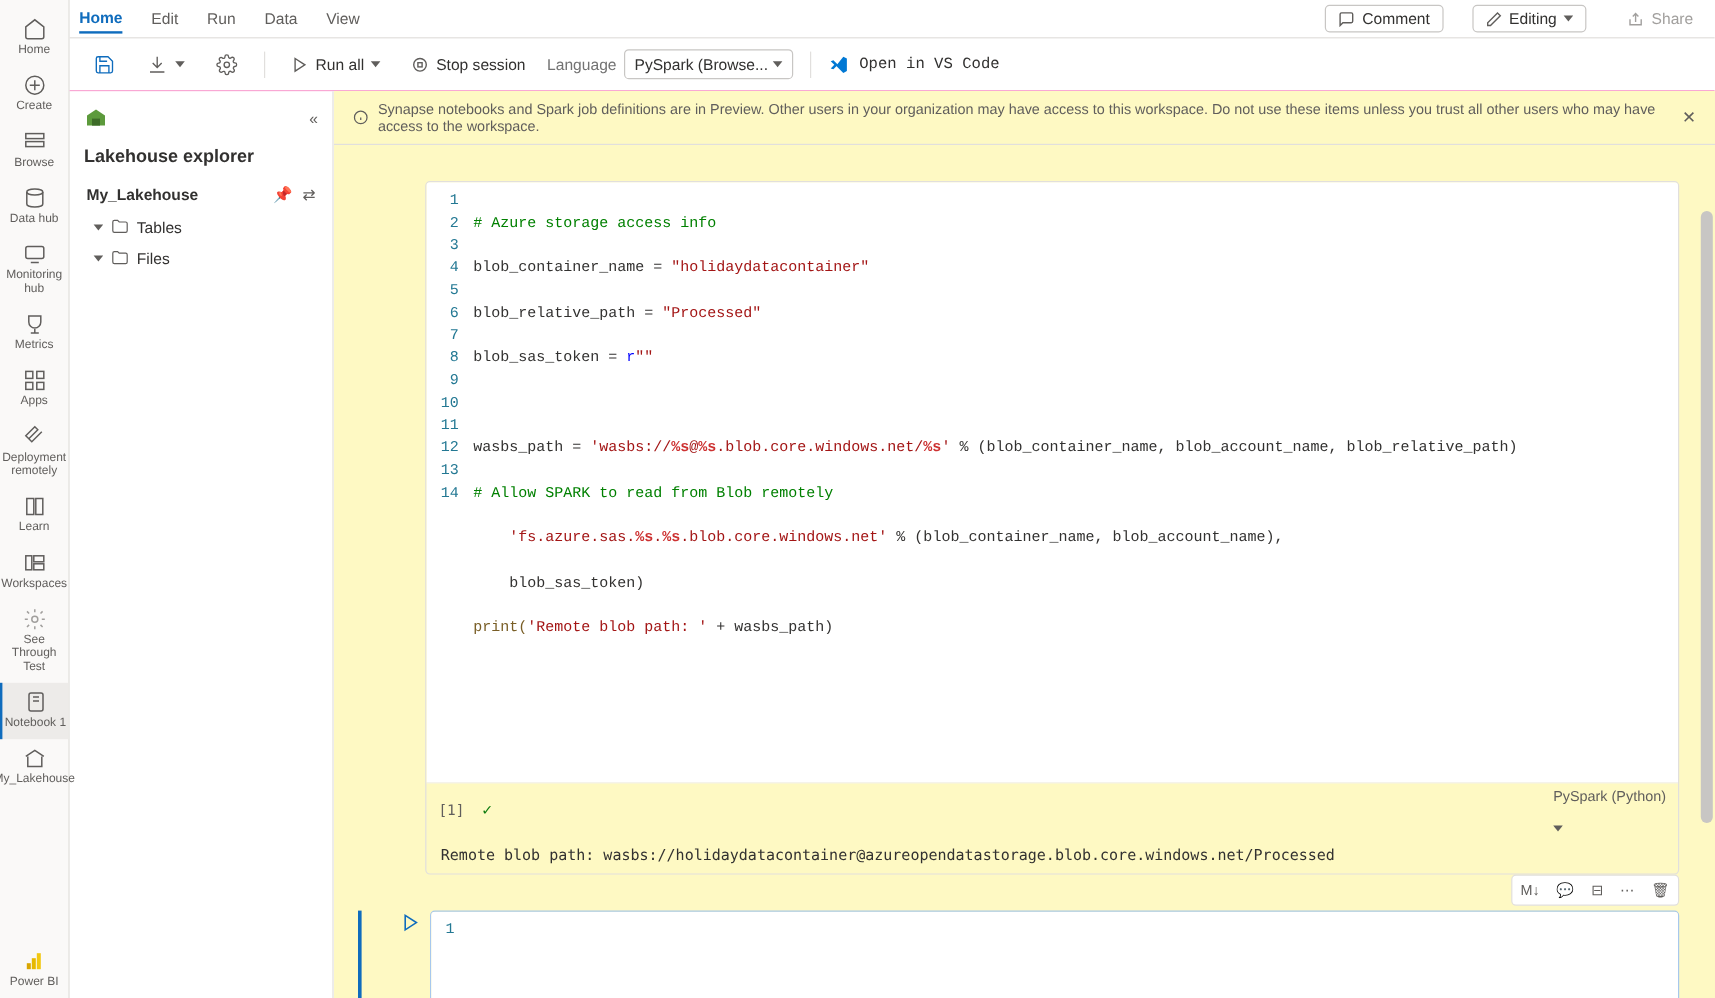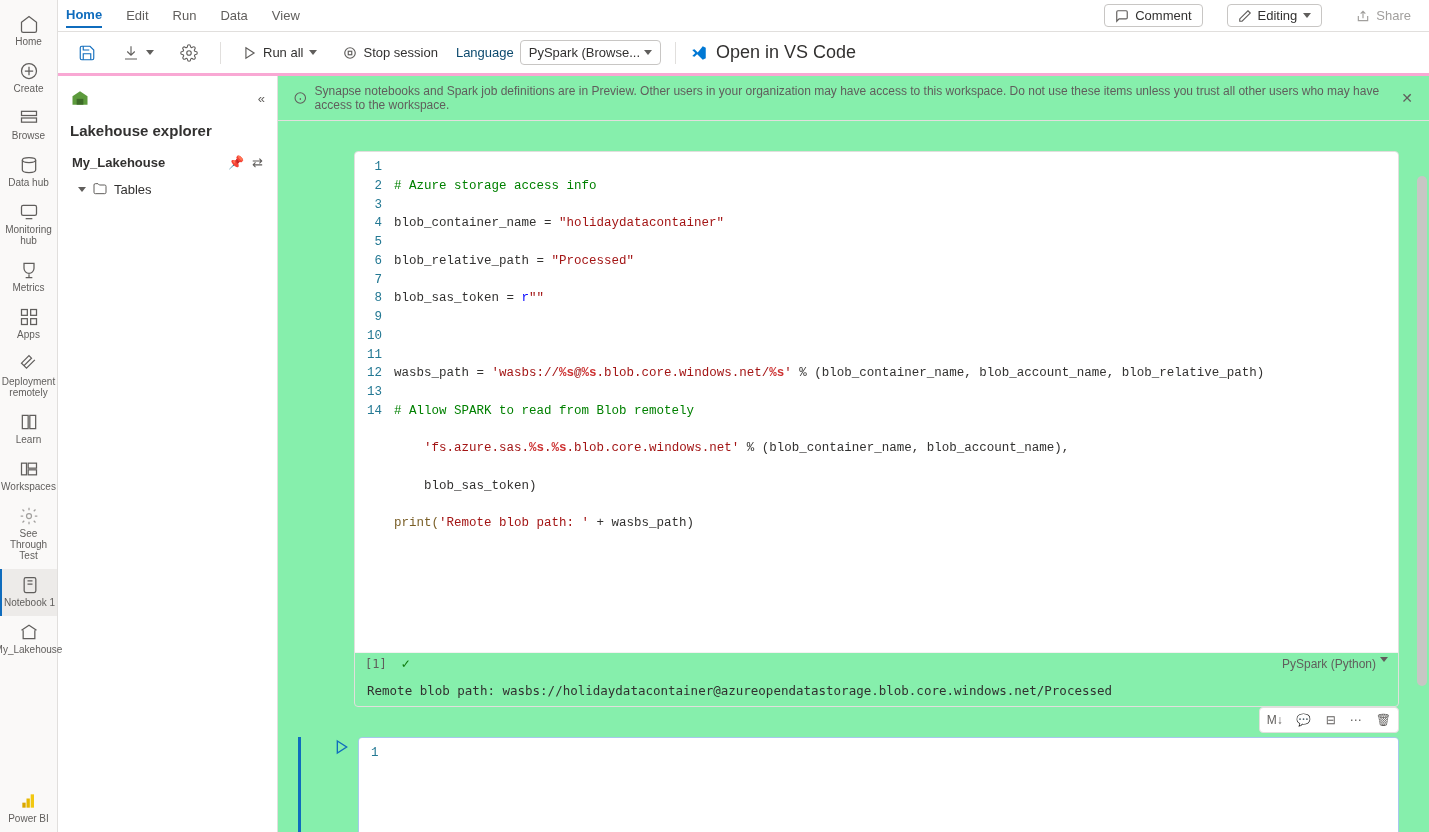"Run all" .toolbar { border-bottom: 3px solid #f9a8d4 -> 1px solid #f9a8d4 }
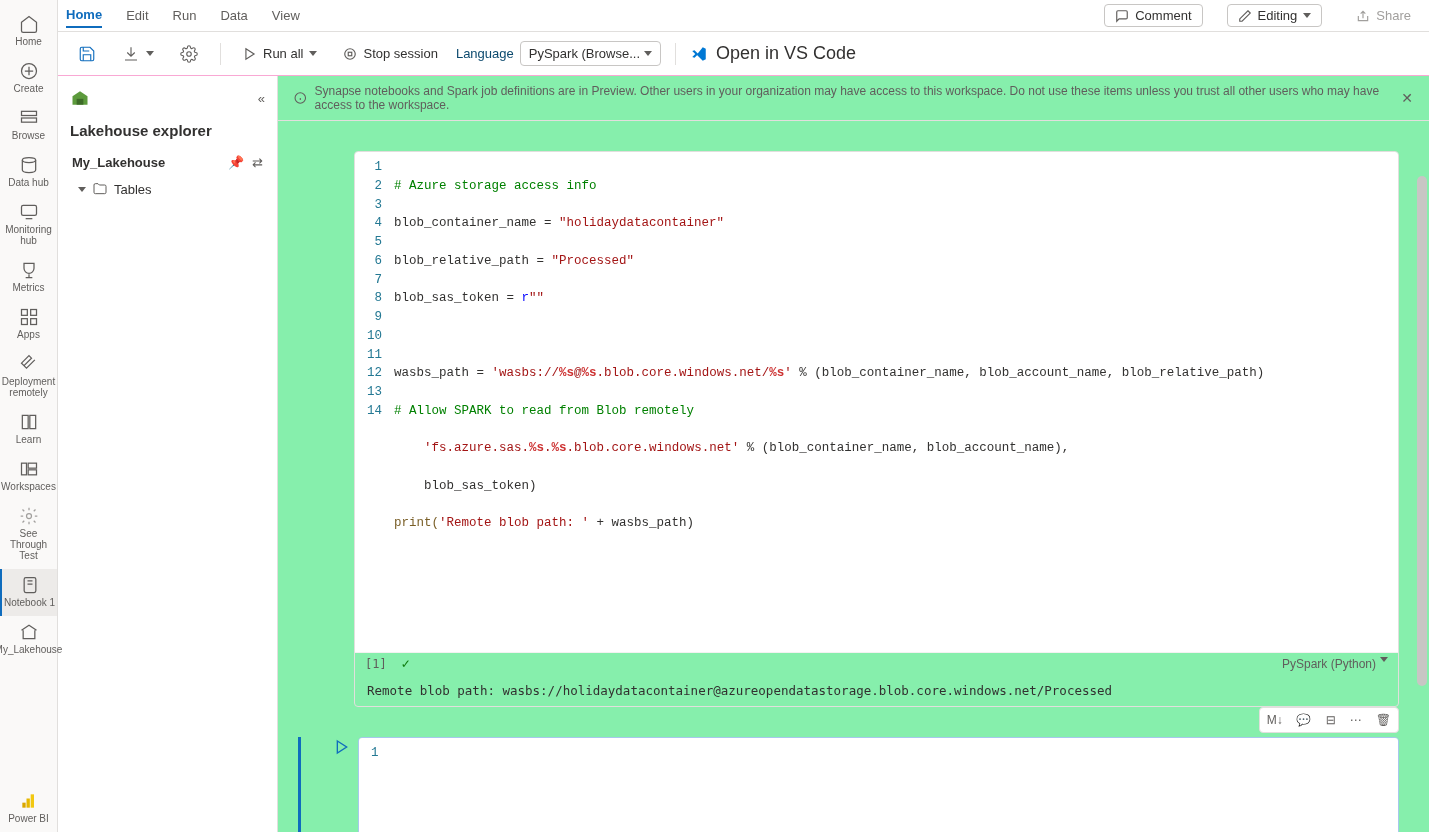"Language" span { color: #0c4a6e -> #737373 }
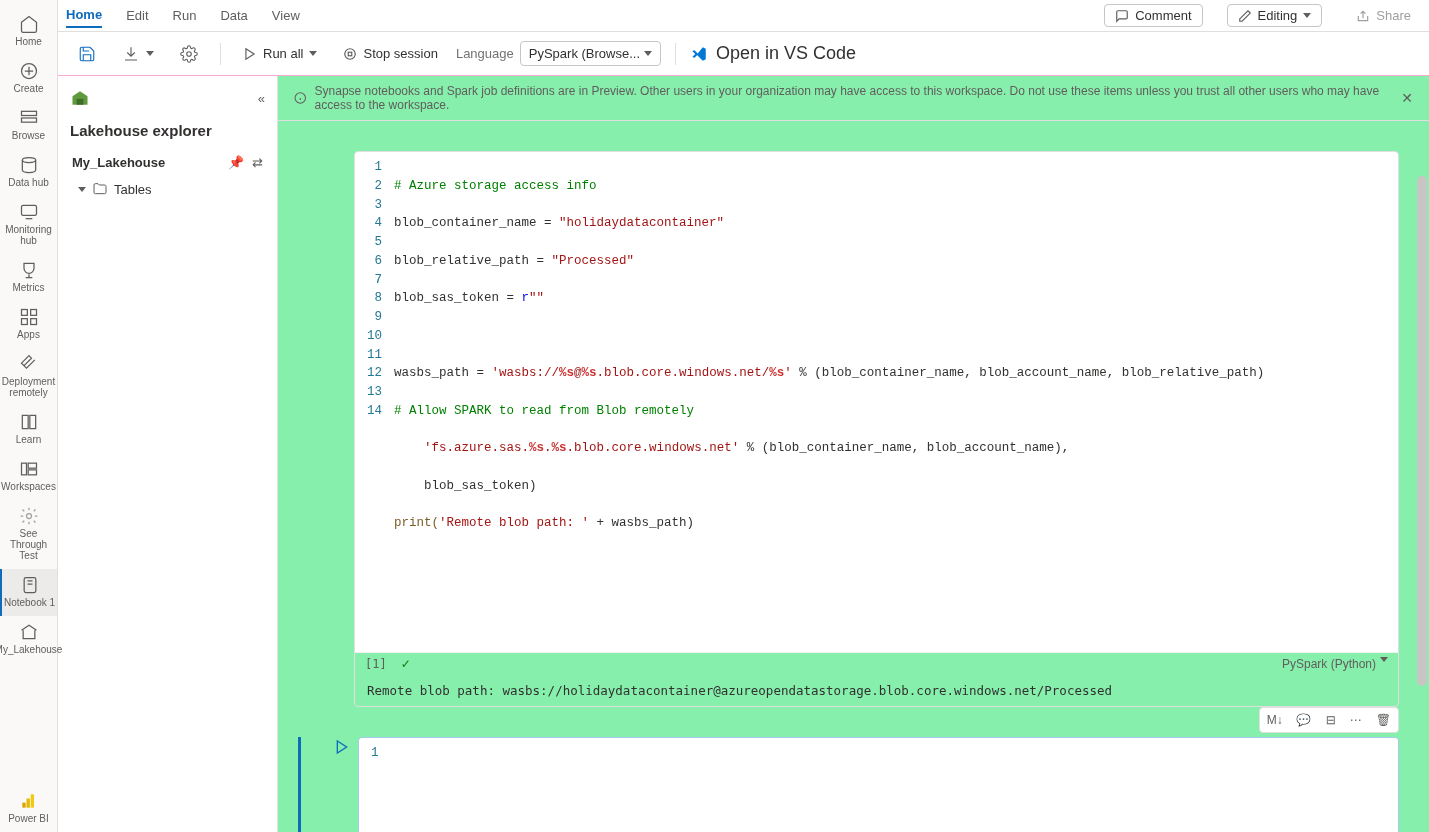"Open in VS Code" .vscode-btn { font-family: none -> Liberation Mono, monospace; font-size: 18px -> 13px }
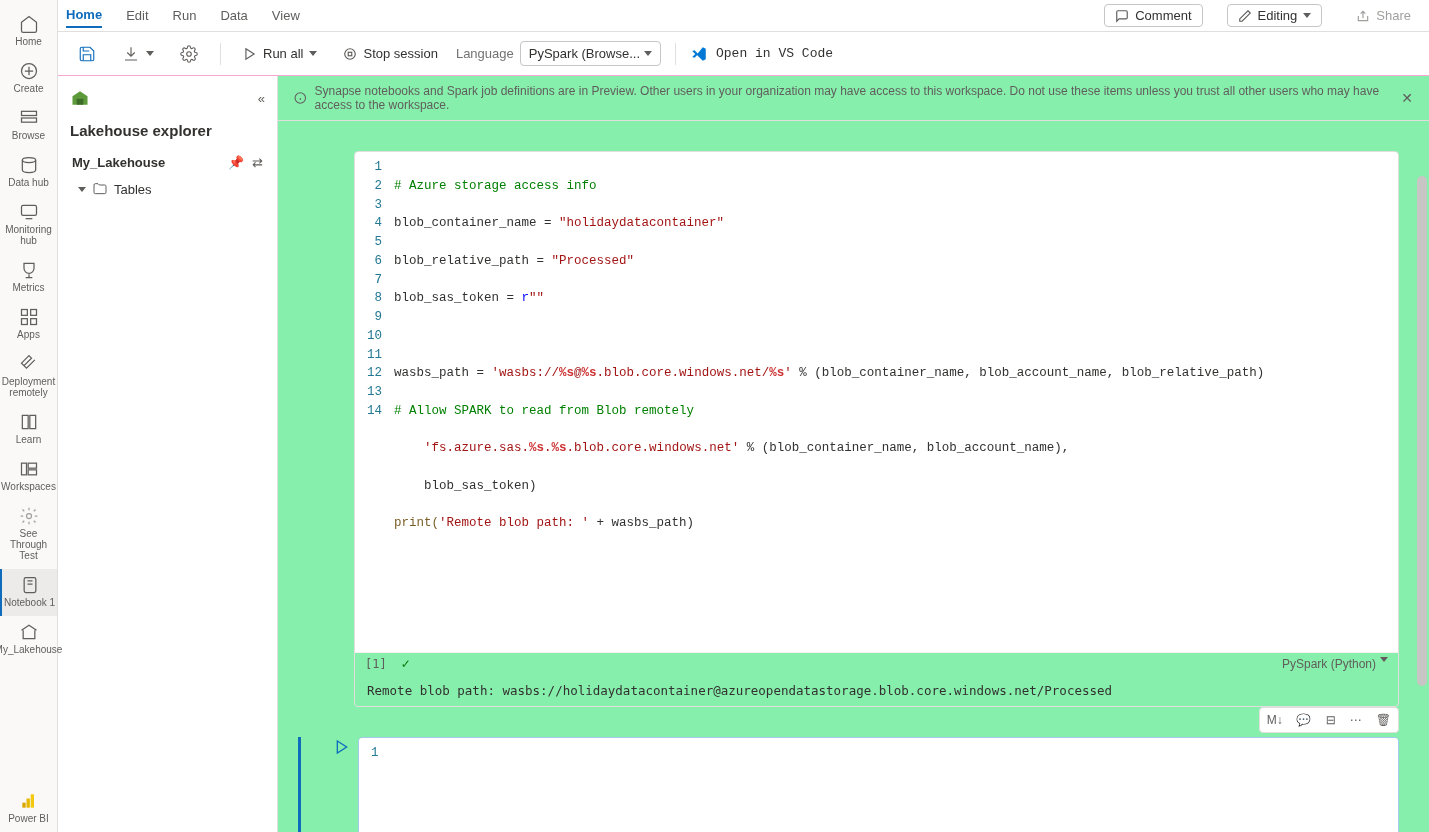"Synapse notebooks and Spark job" .notebook-area { background: #86efac -> #fef9c3 }
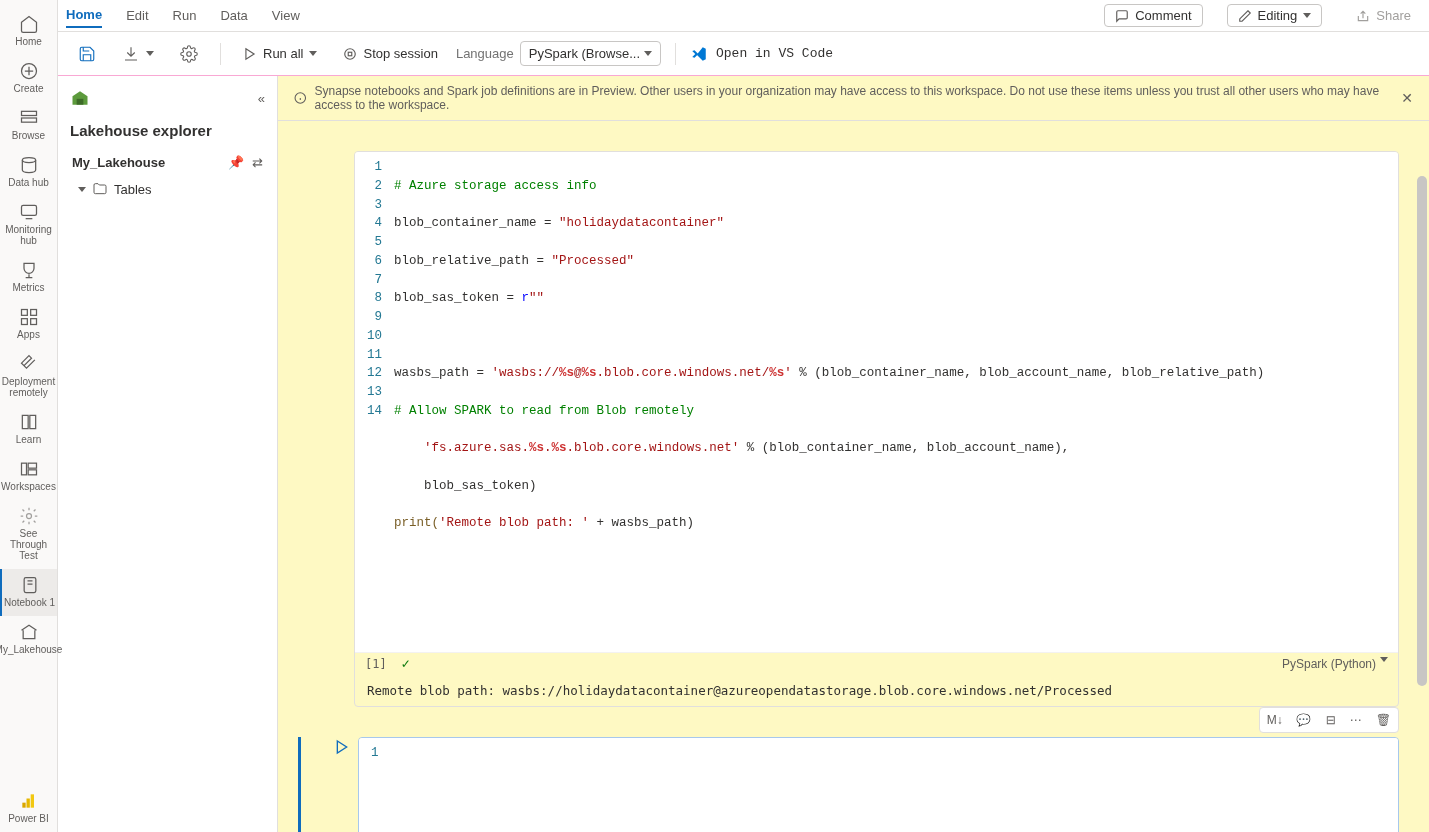"Files" div.tree-item { html: none -> <div> <span></span> <svg> <path></path> </svg> <span>Files</span> </div> }
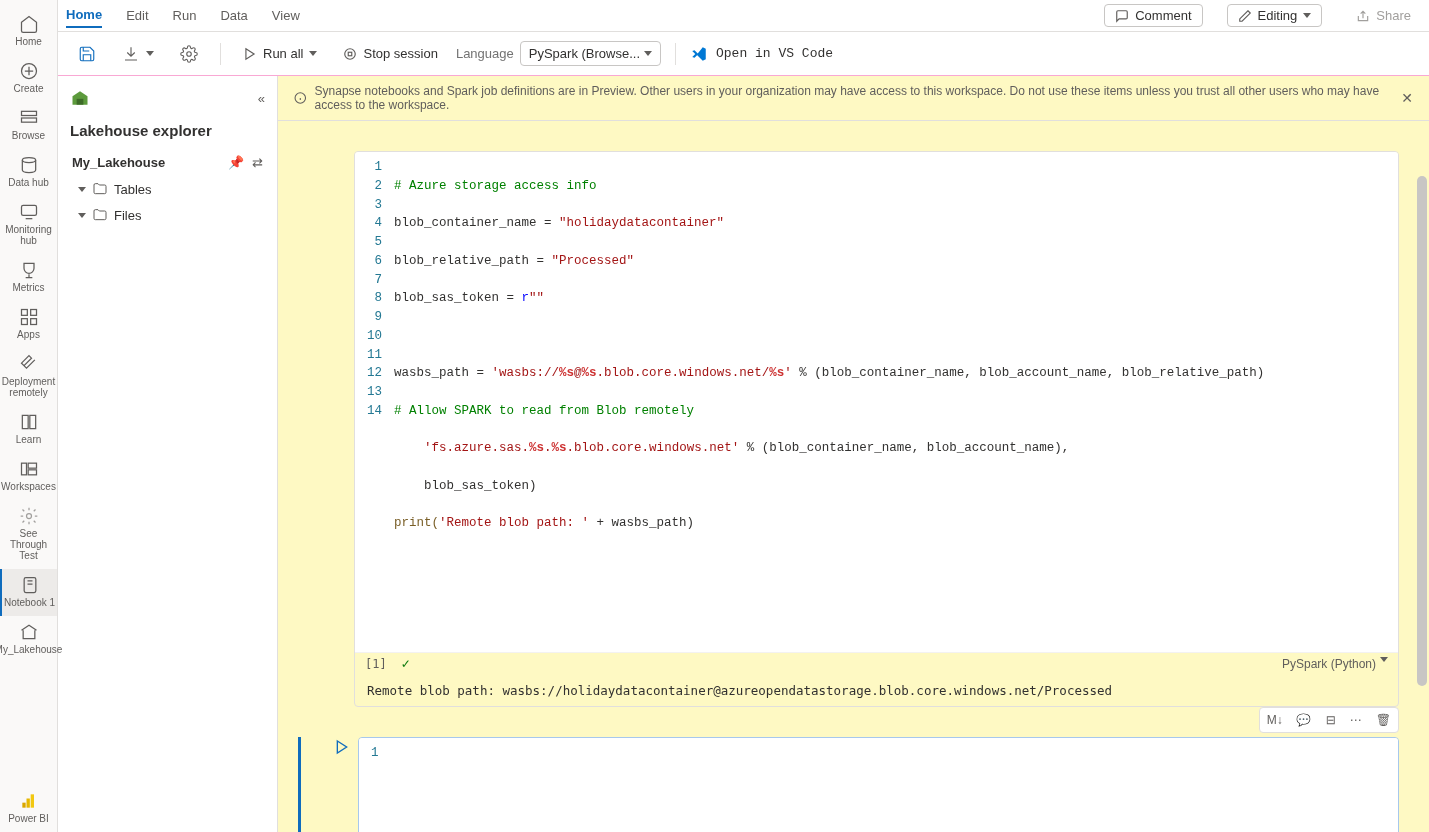"PySpark (Python)" .cell-status .lang { flex-direction: none -> column; gap: 4px -> 17px }
